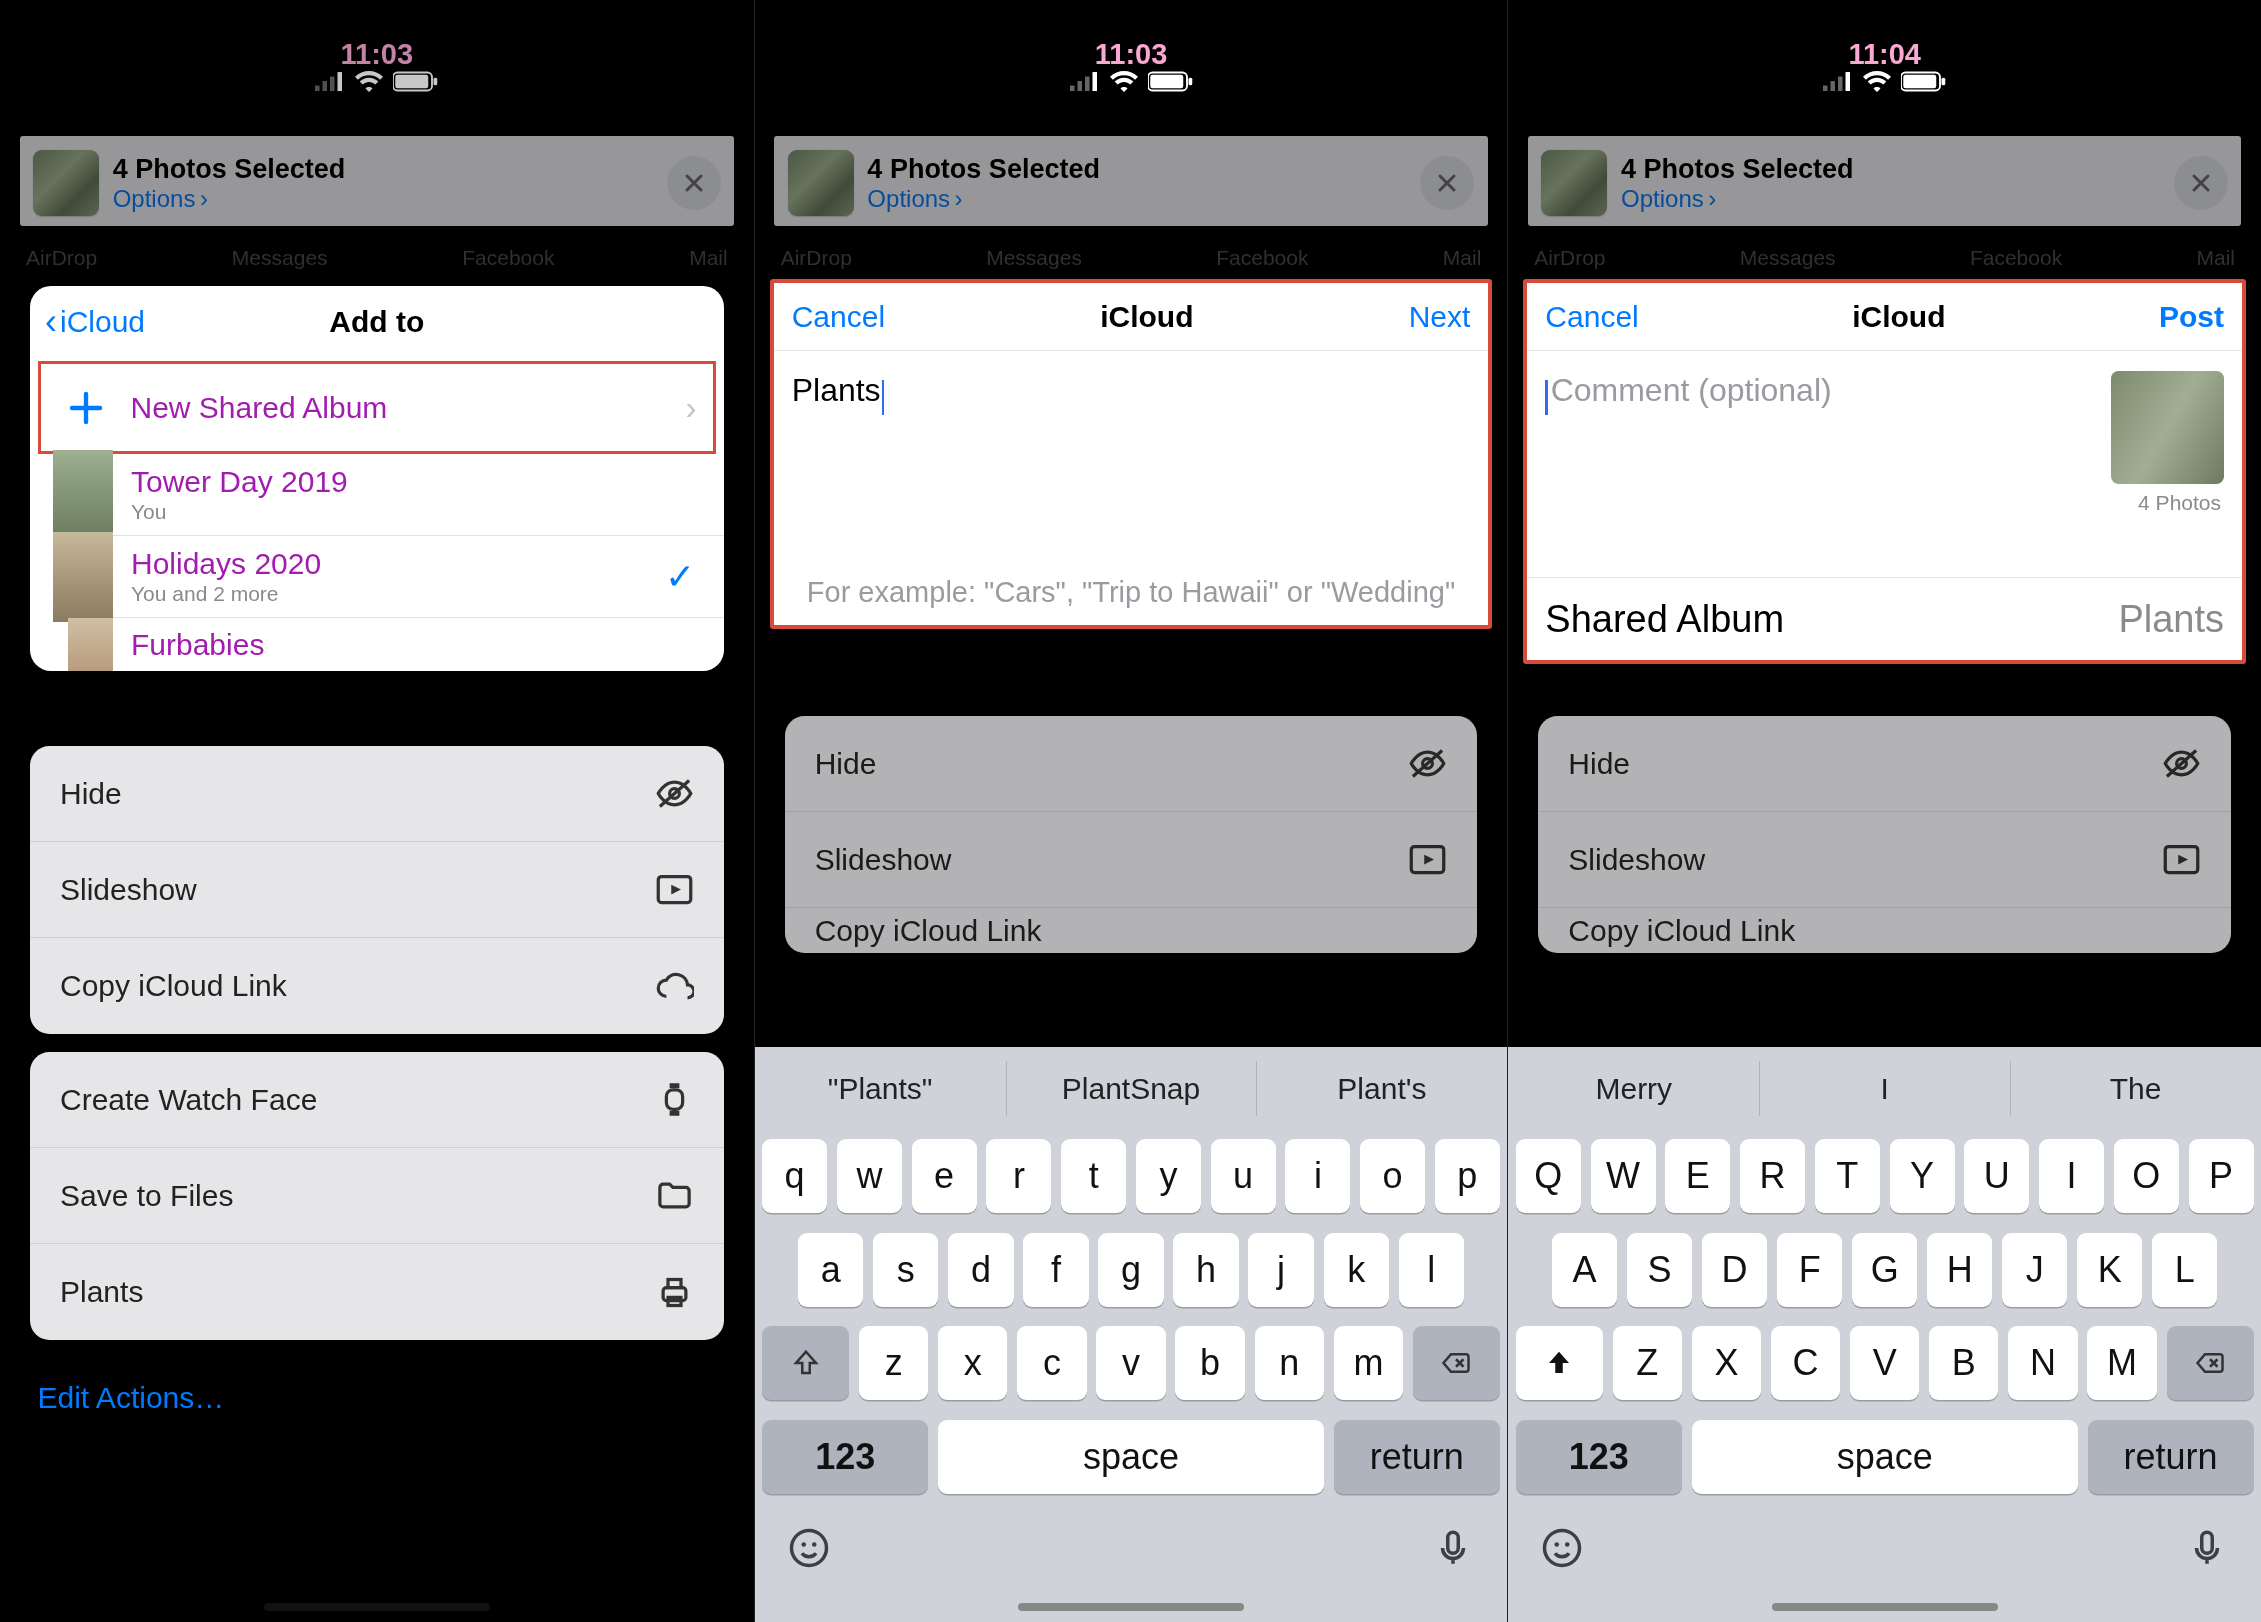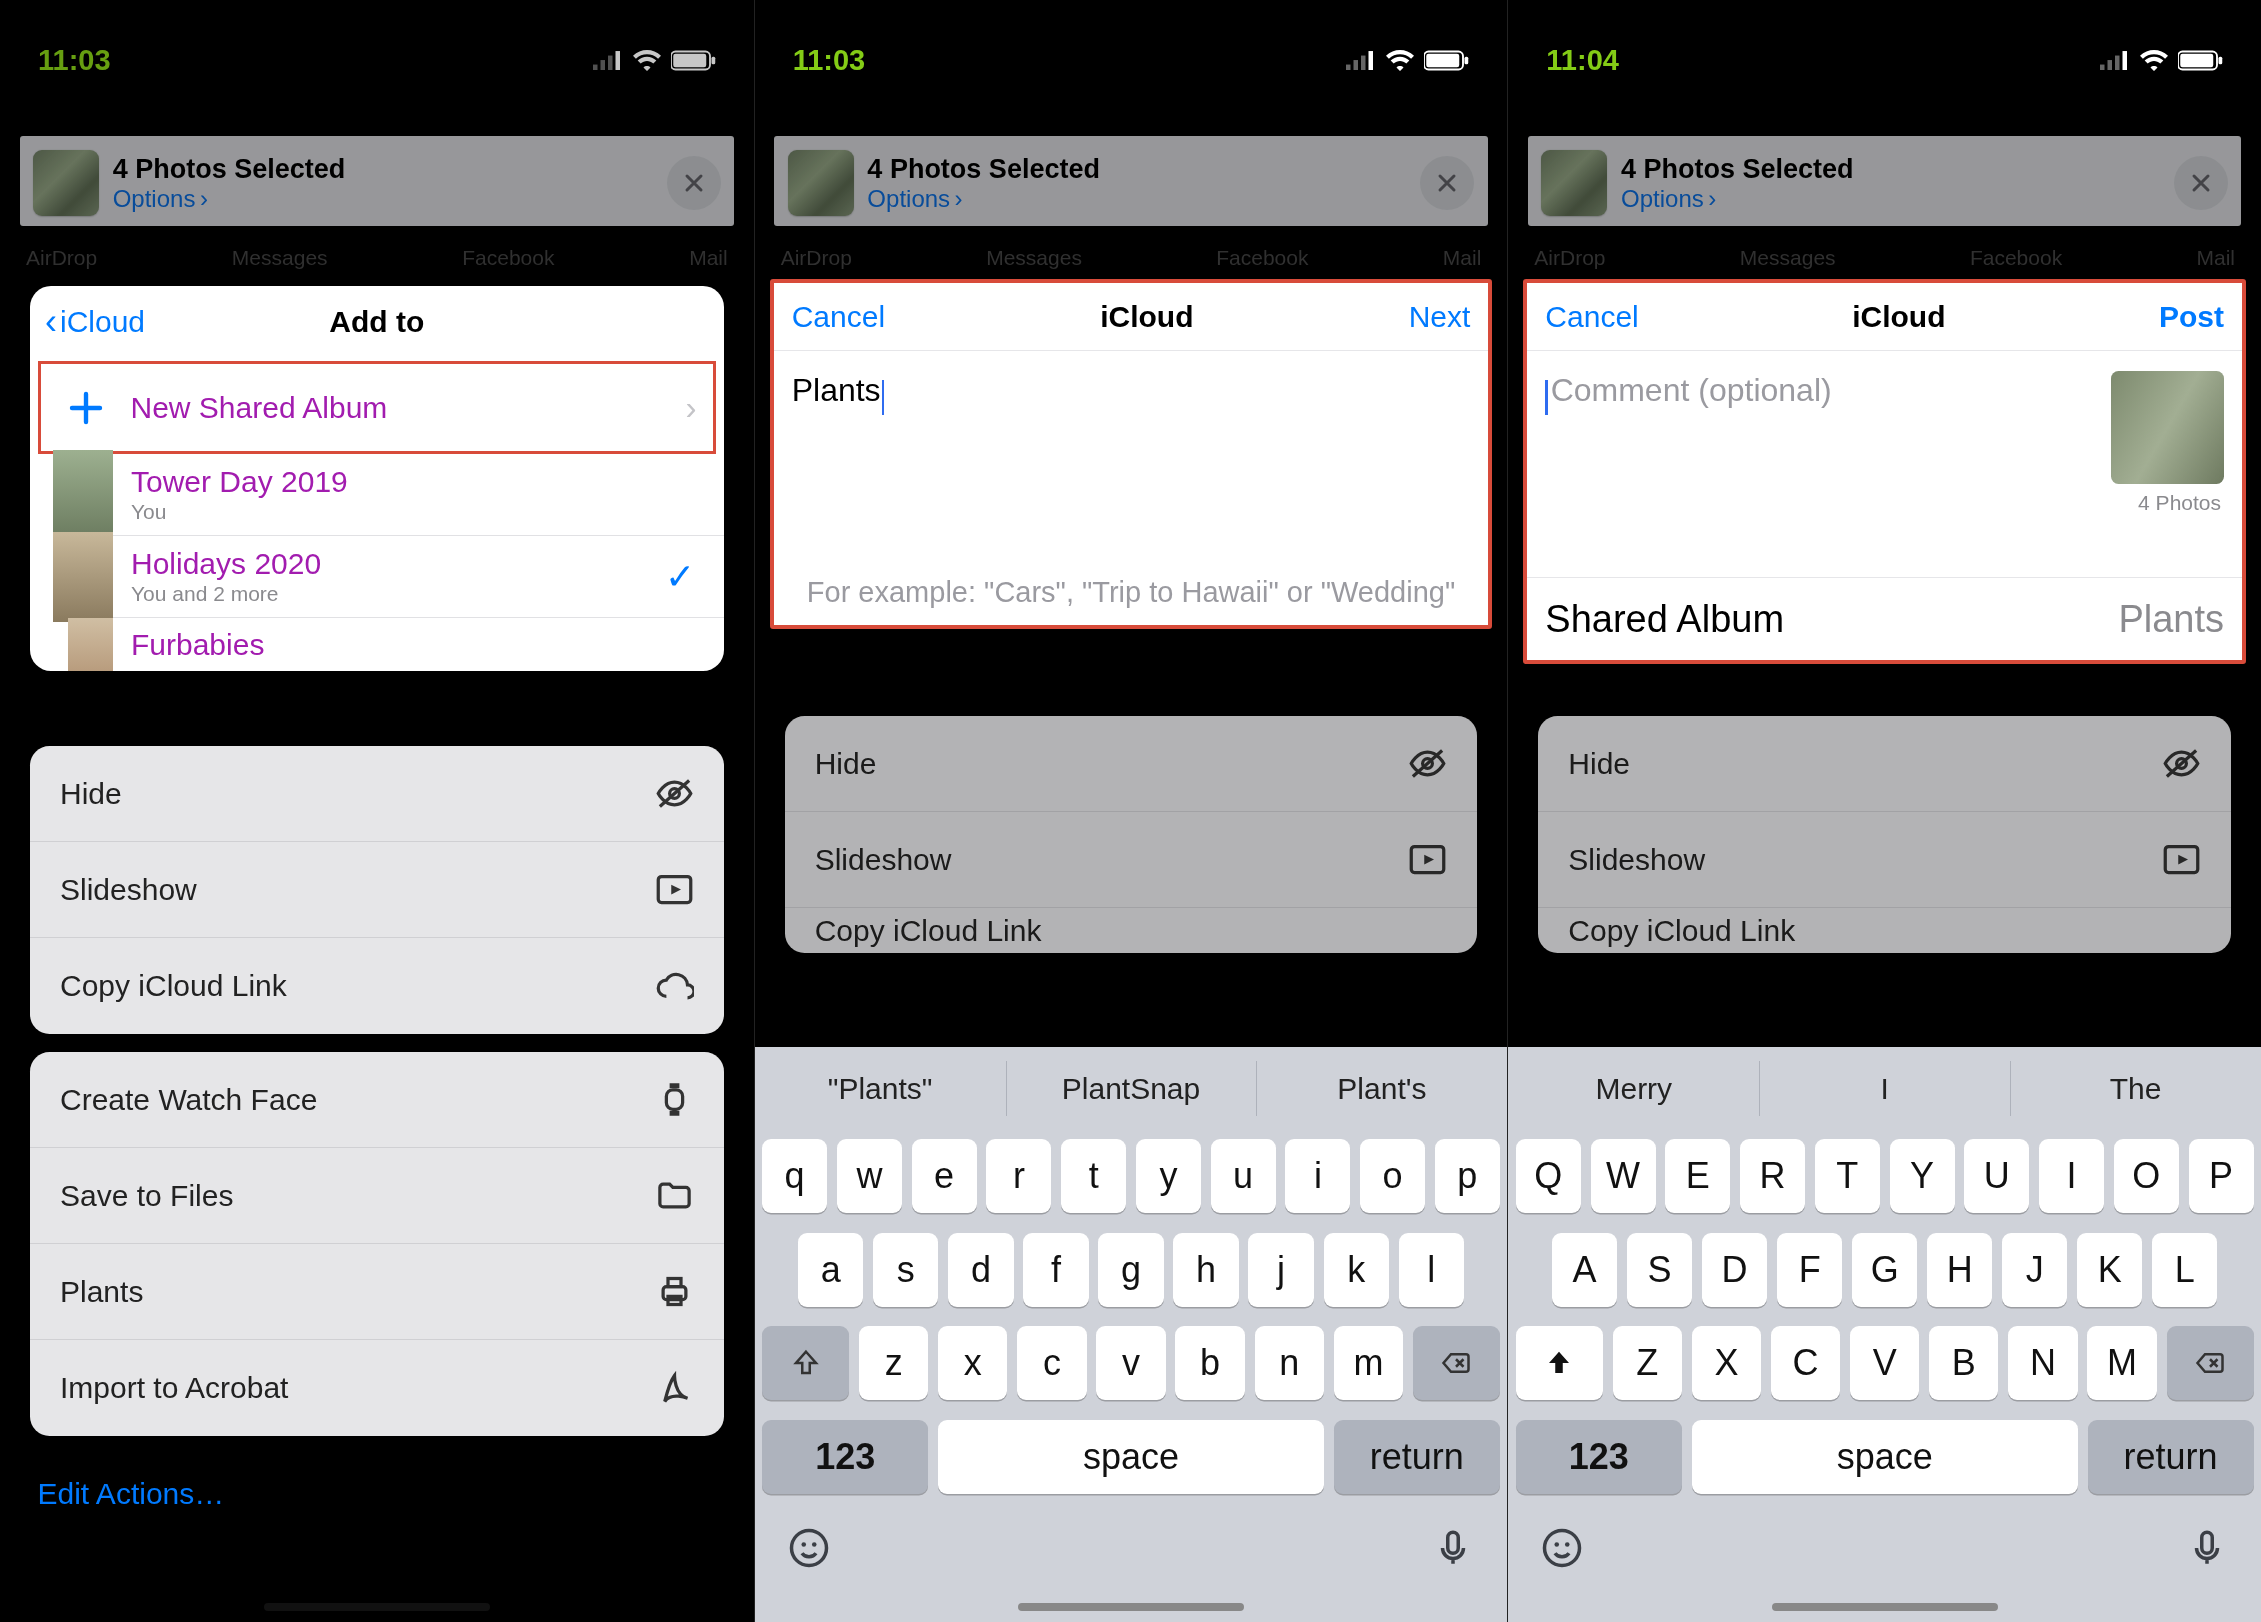"11:03" .status { color: #84cc16 -> #f9a8d4; flex-direction: none -> column }
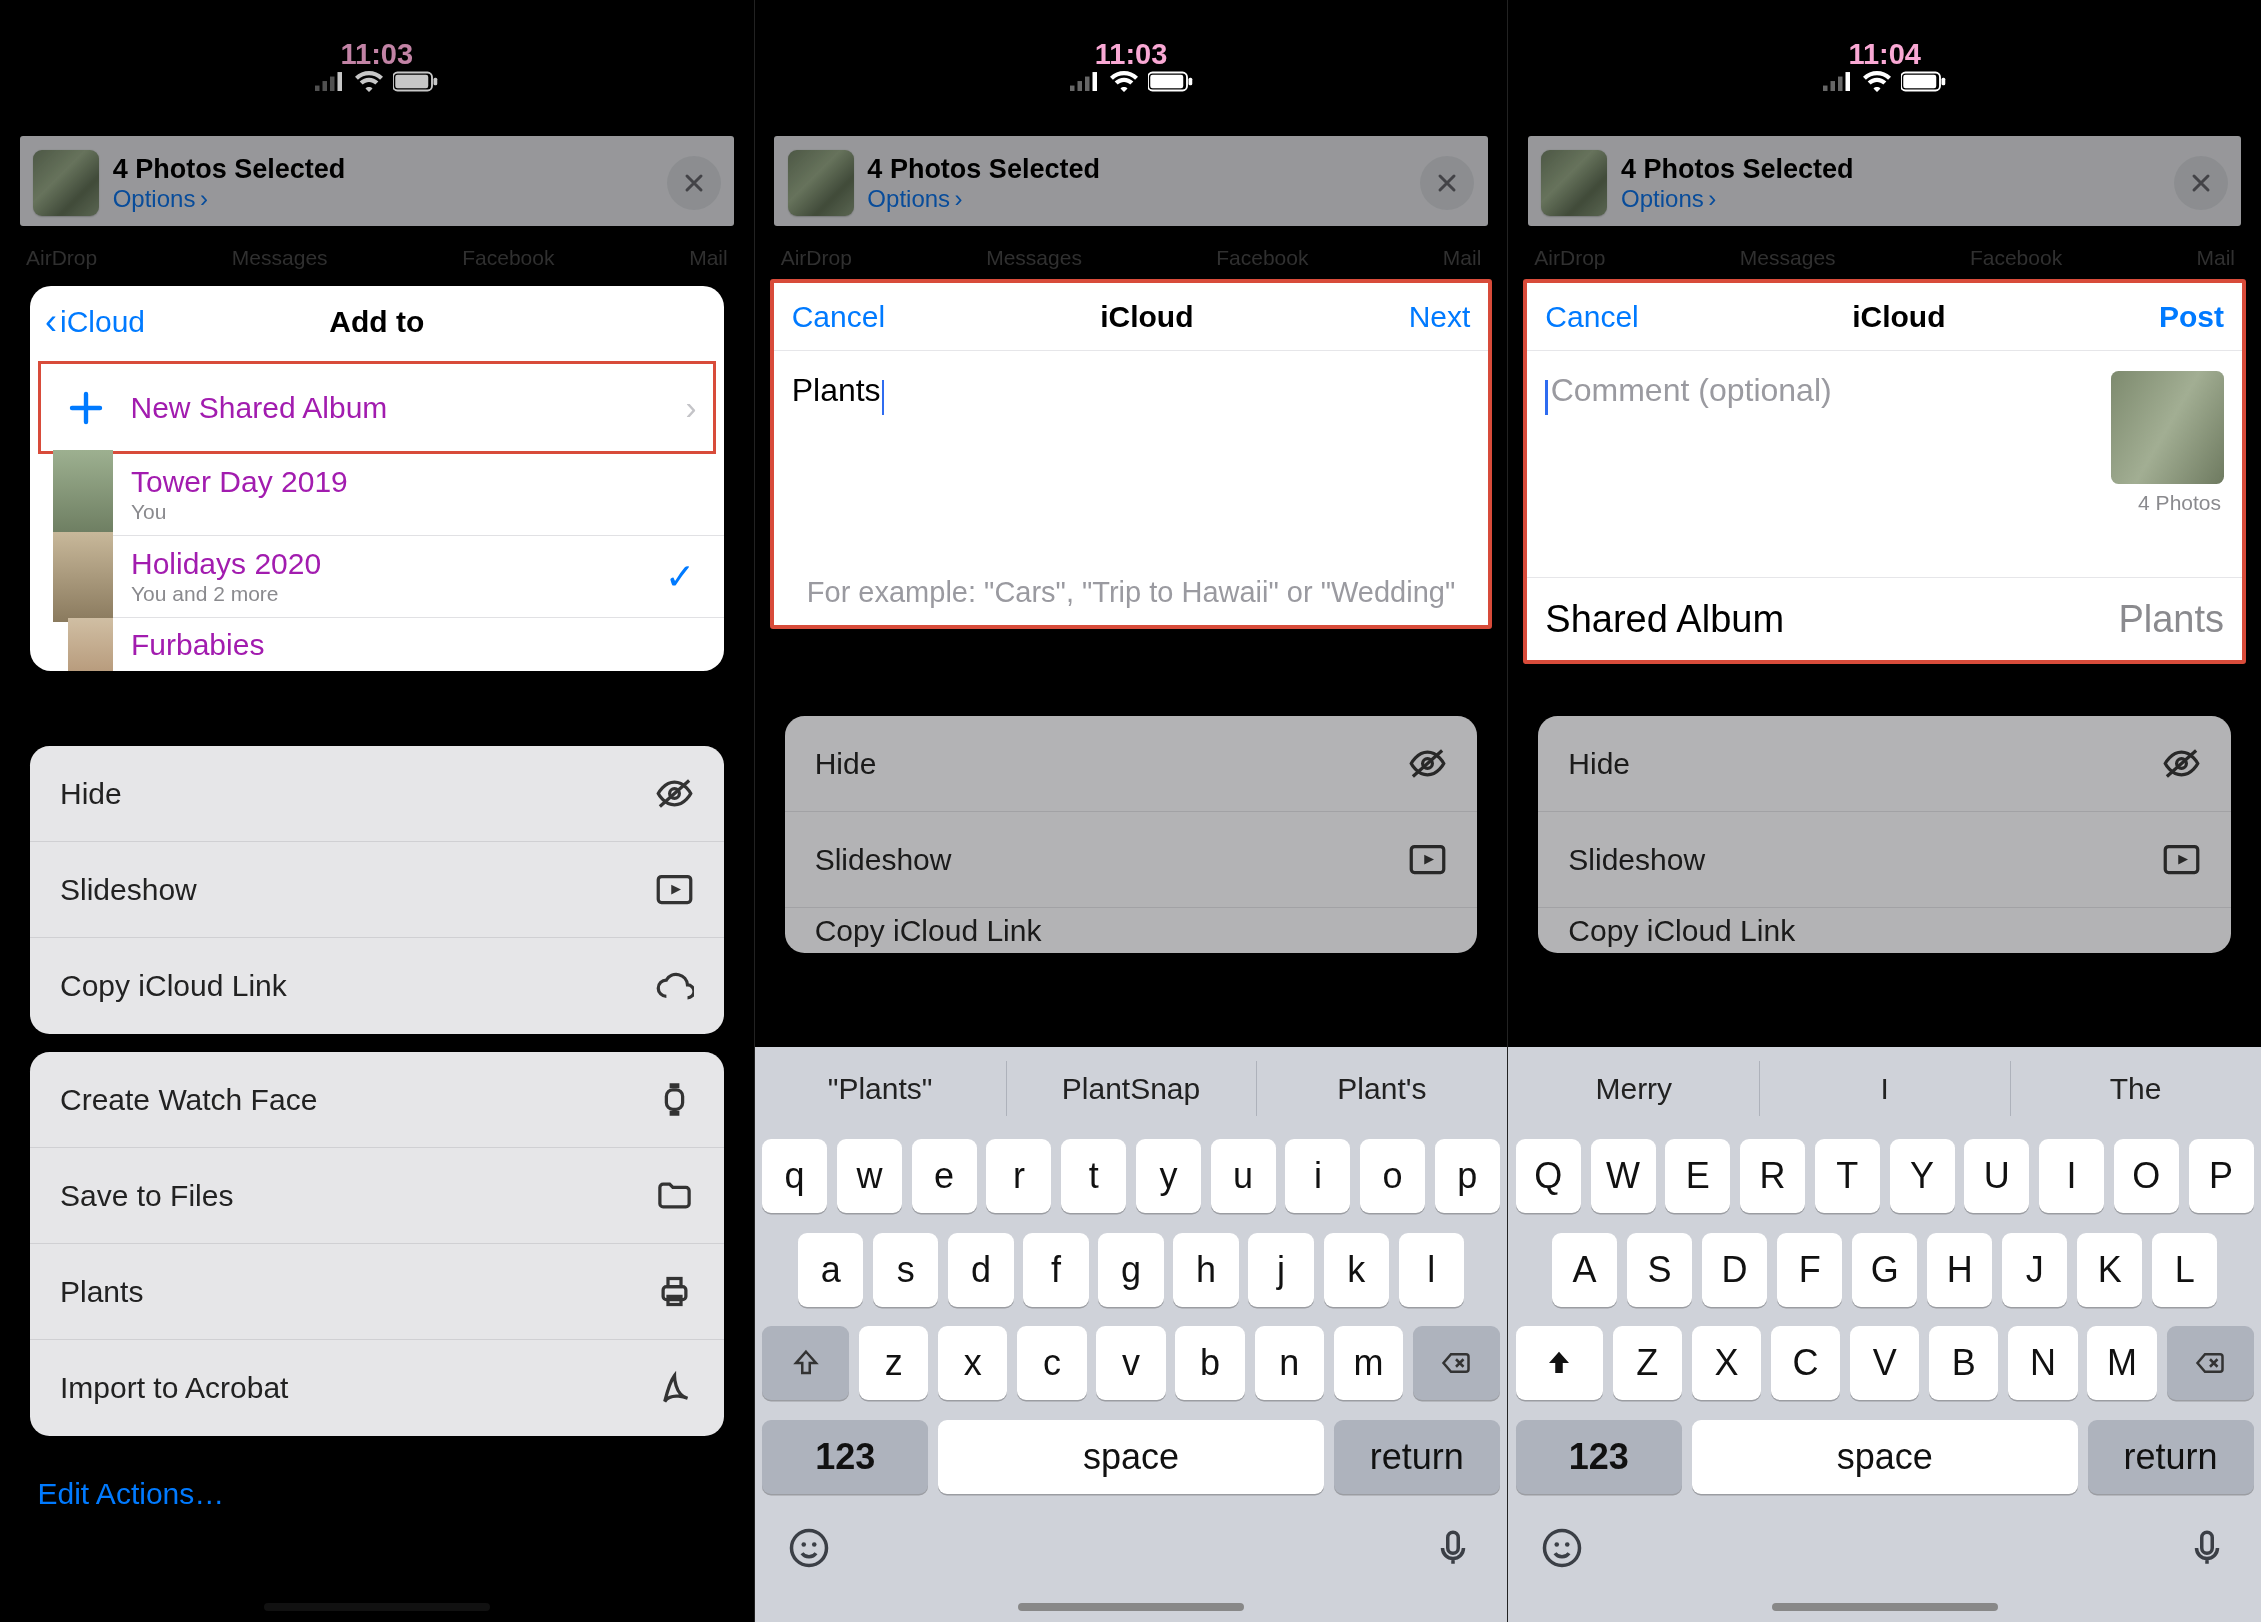"Import to Acrobat" div.actrow { html: <div> <span>Import to Acrobat</span> <span> <svg> <path></path> </svg> </span> </div> -> none }
